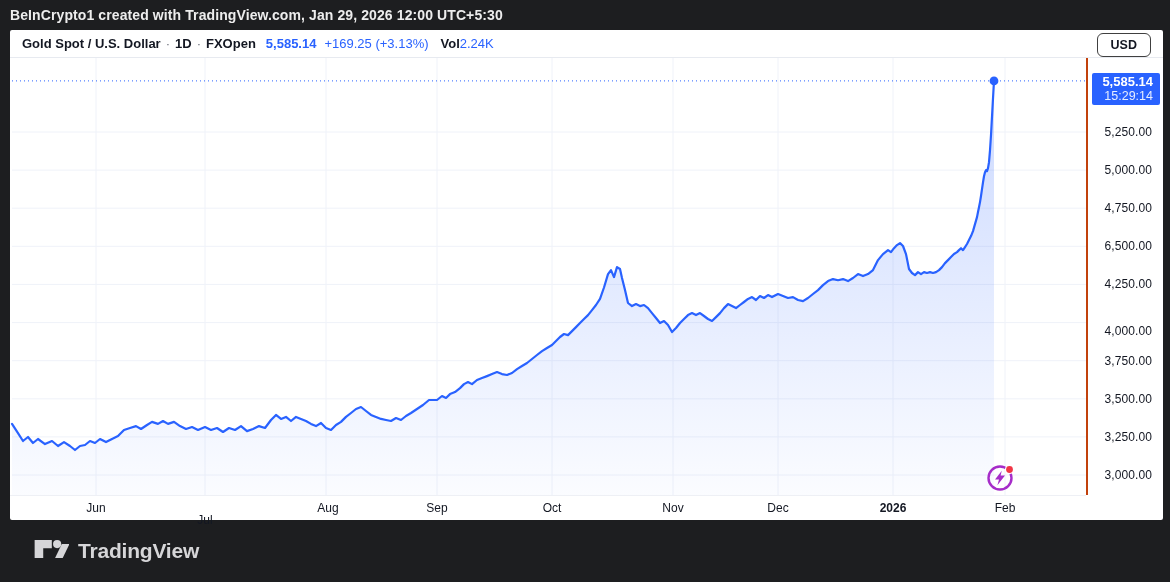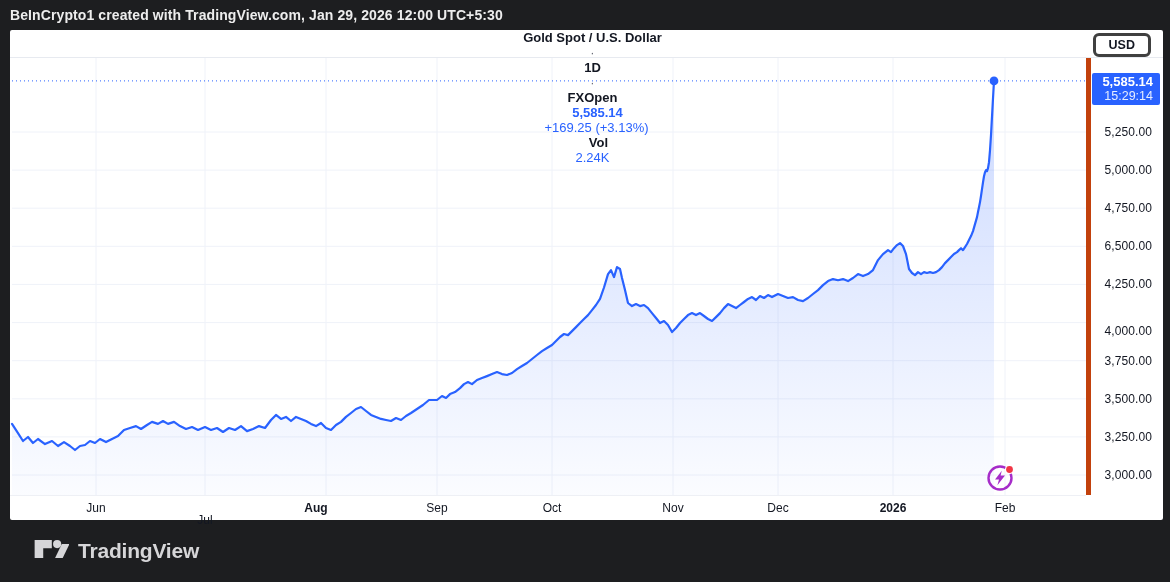"Gold Spot / U.S. Dollar" .chart-header { flex-direction: column -> none }
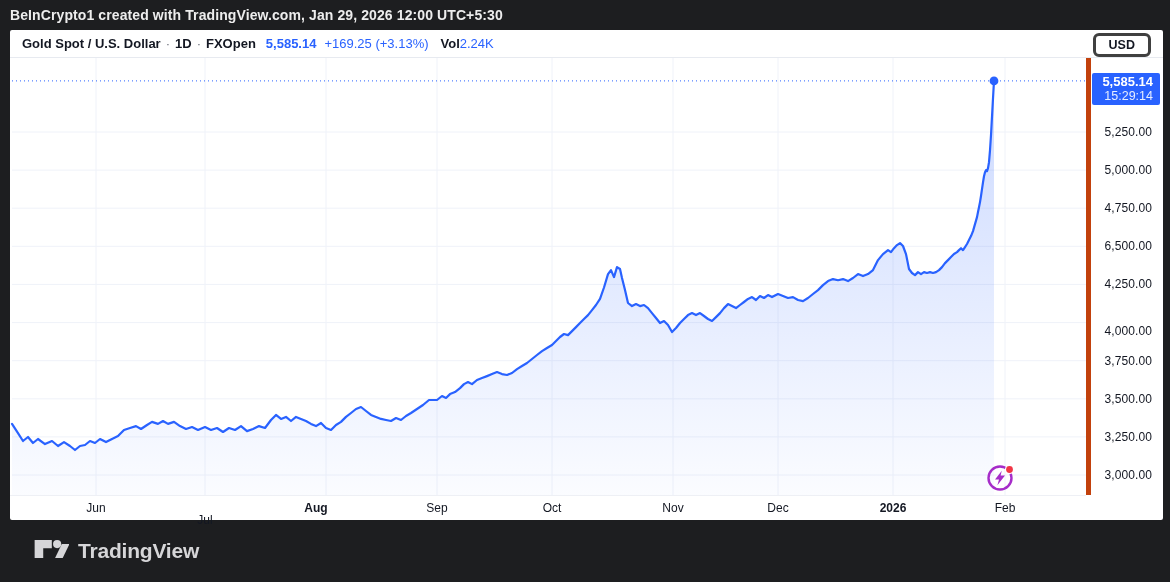"USD" .usd-btn { border: 3px solid #404040 -> 1px solid #404040 }
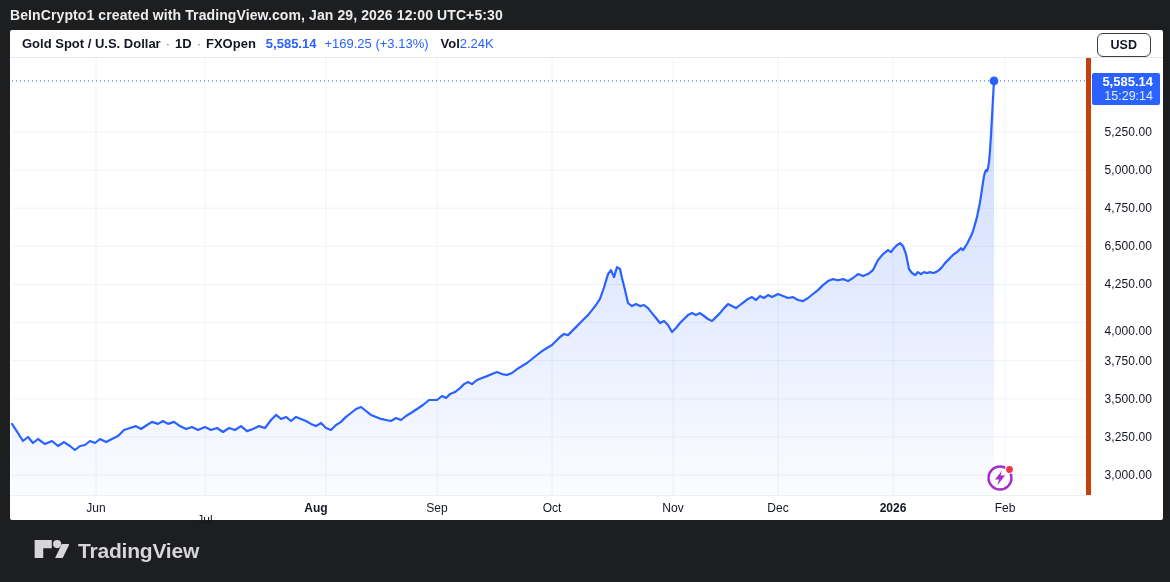"5,250.00" .price-axis { border-left: 5px solid #c2410c -> 2px solid #c2410c }
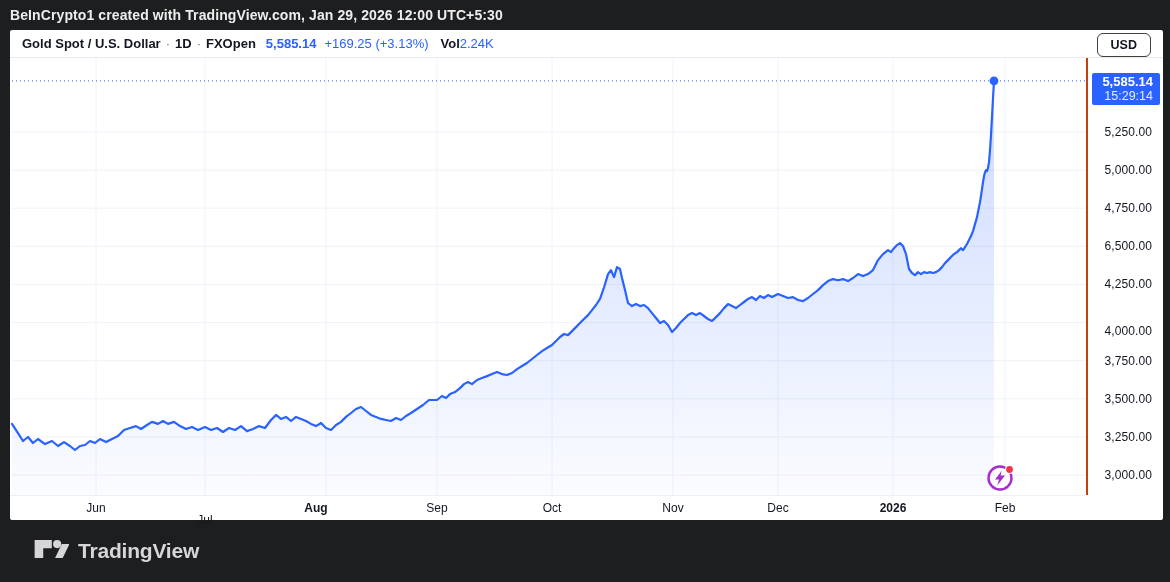"Aug" div.xlab { font-weight: bold -> none; left: 271px -> 283px }
